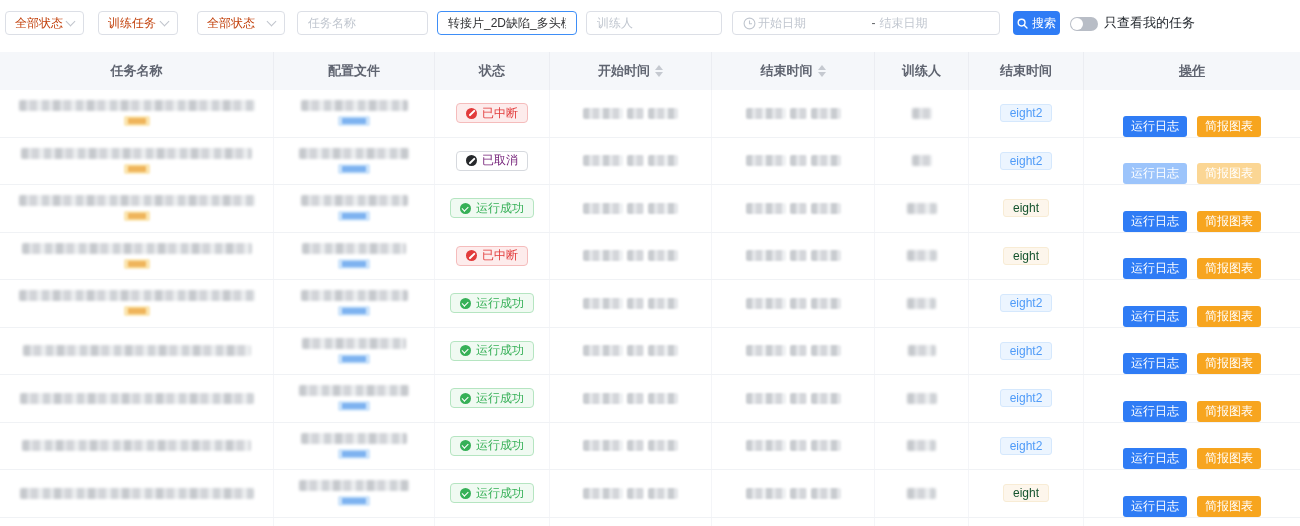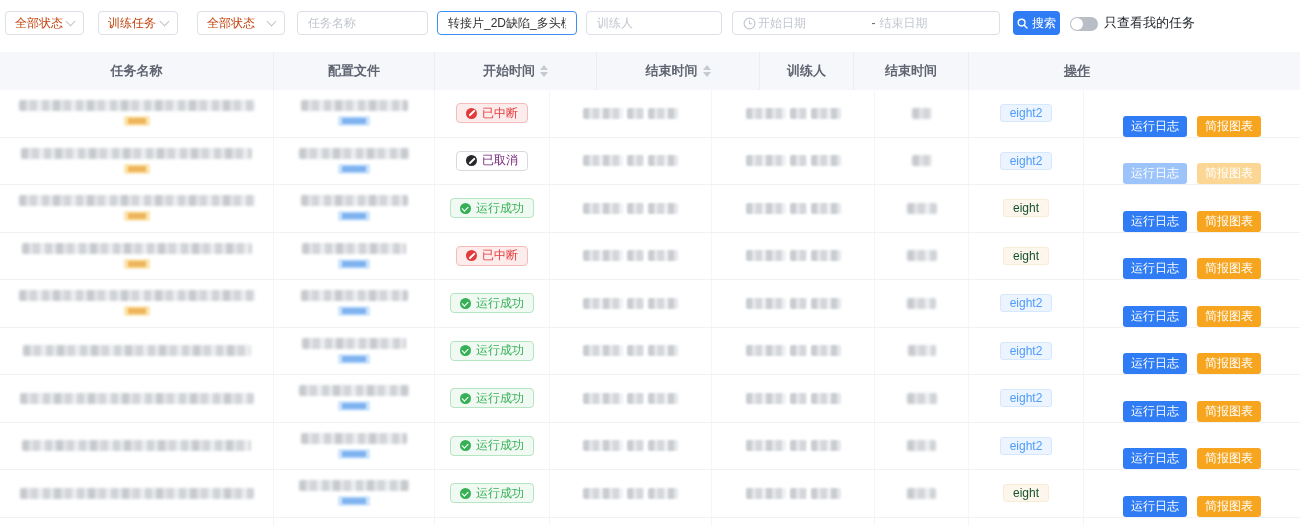"状态" div.th { html: none -> <div> <span>状态</span> </div> }
